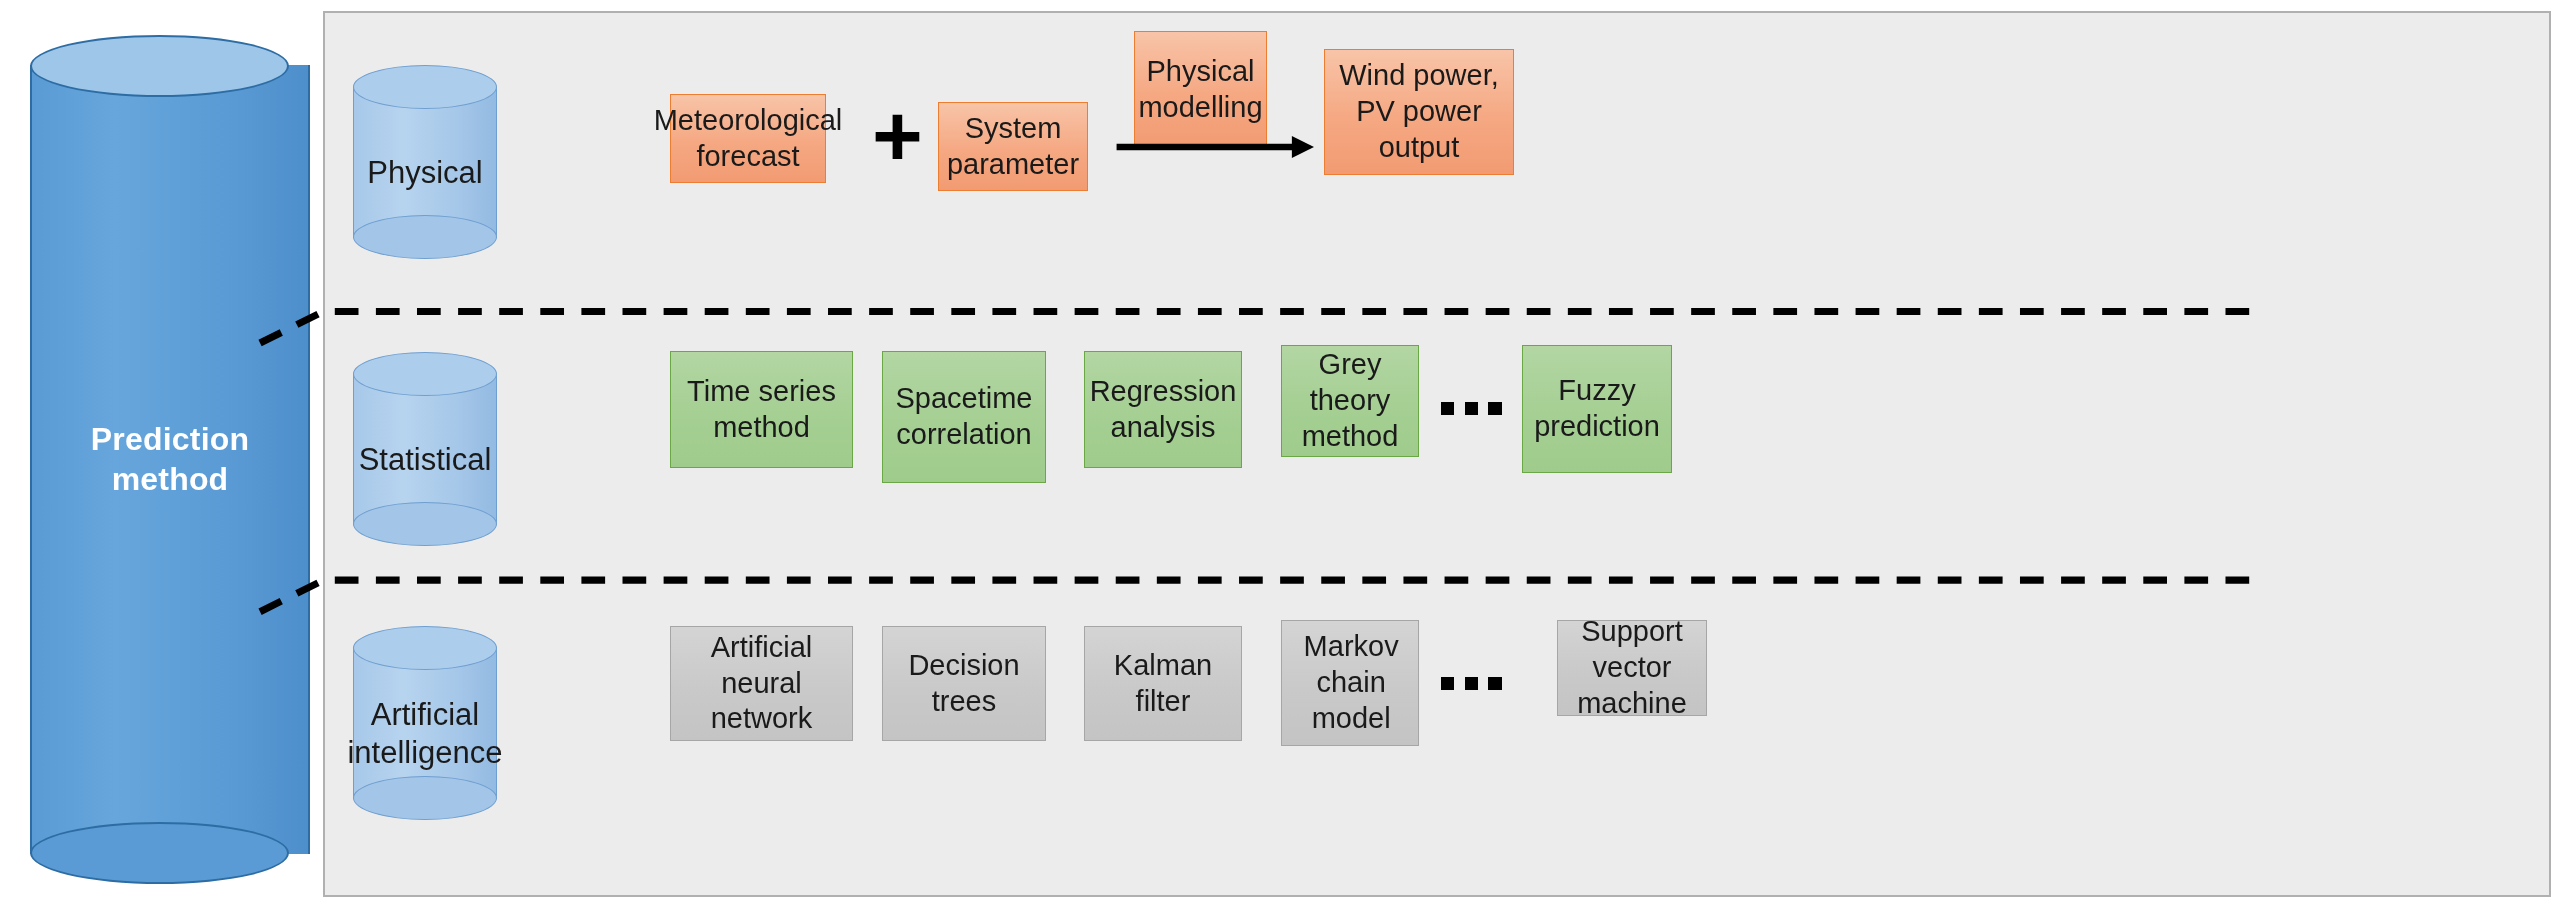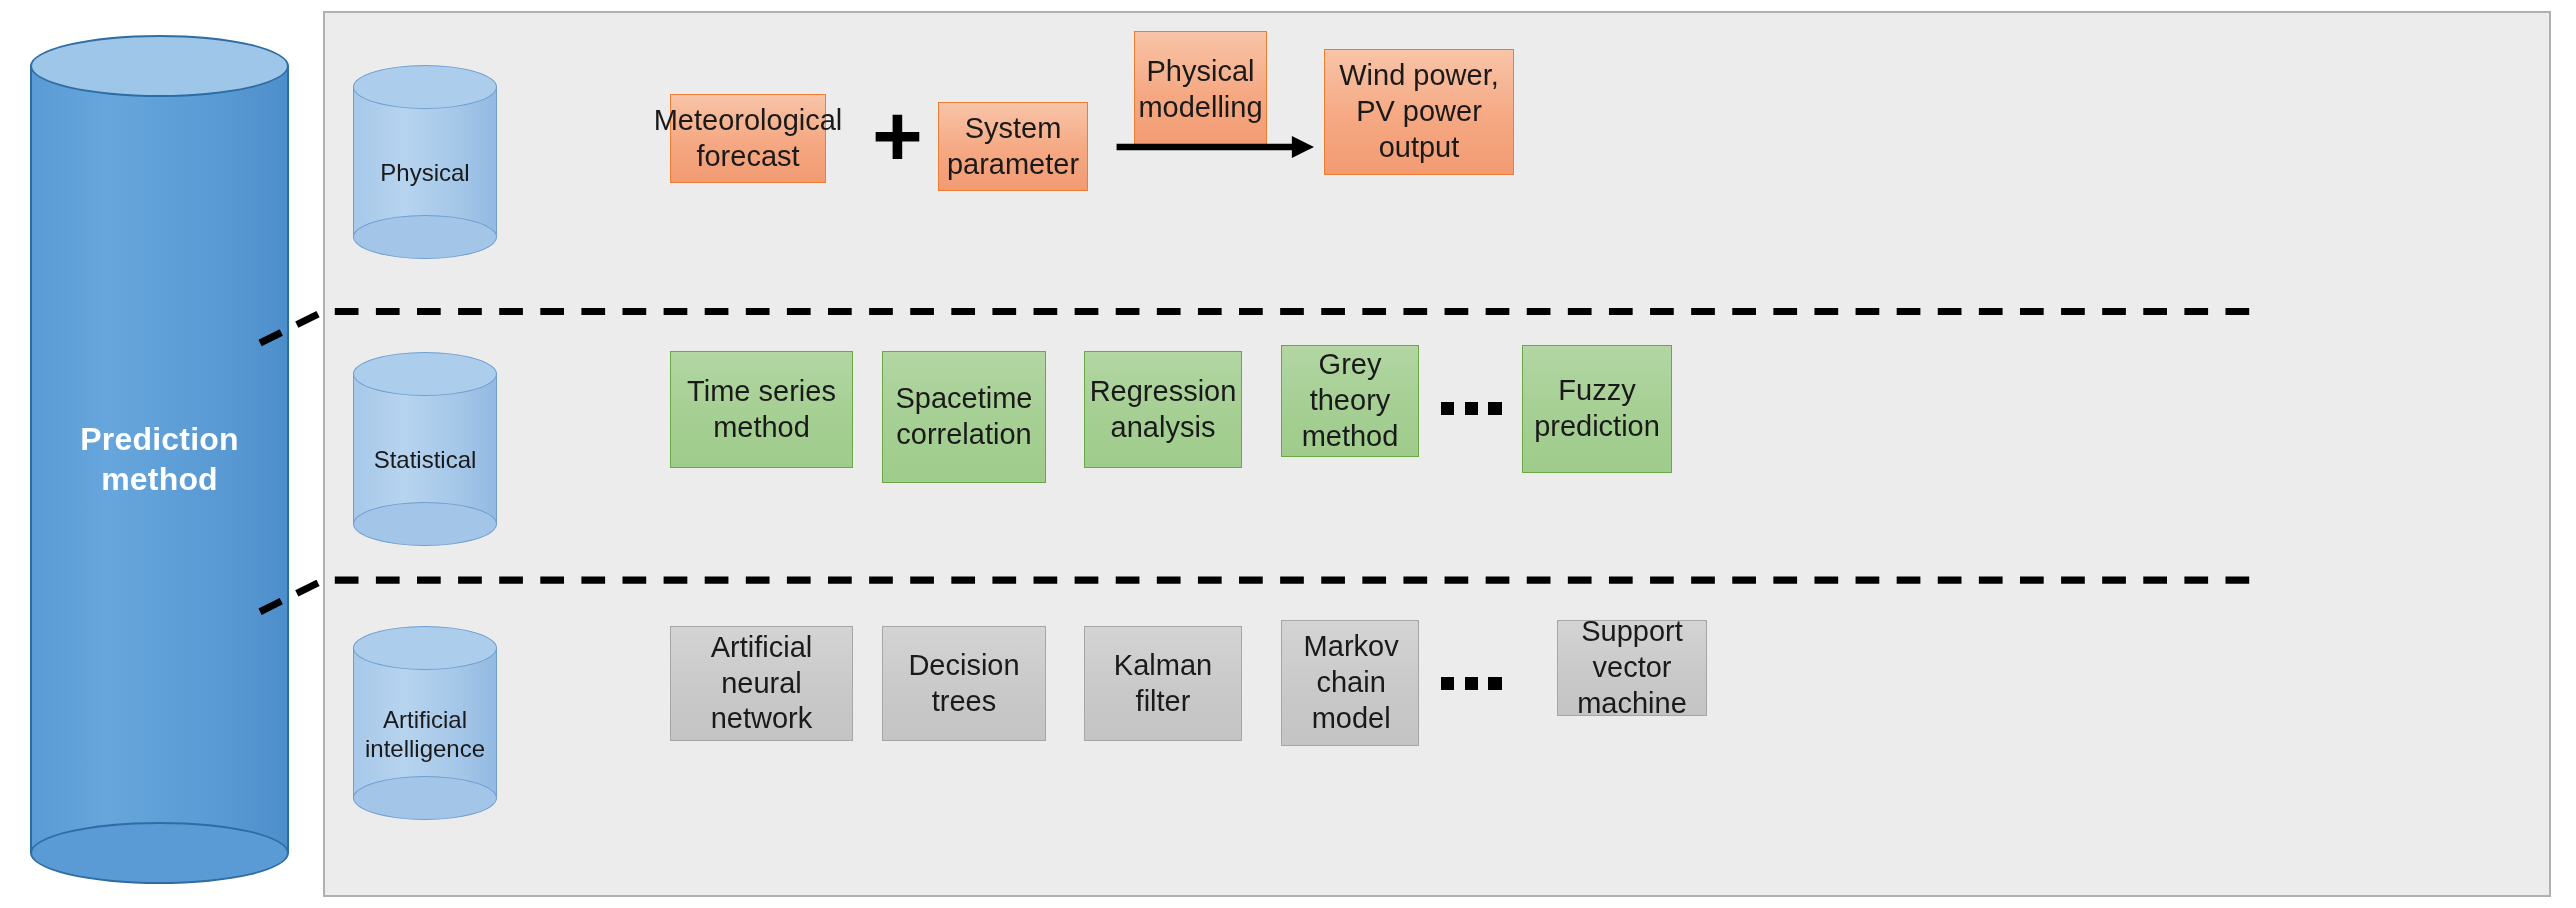"Physical" .cyl .label { font-size: 24px -> 31px }
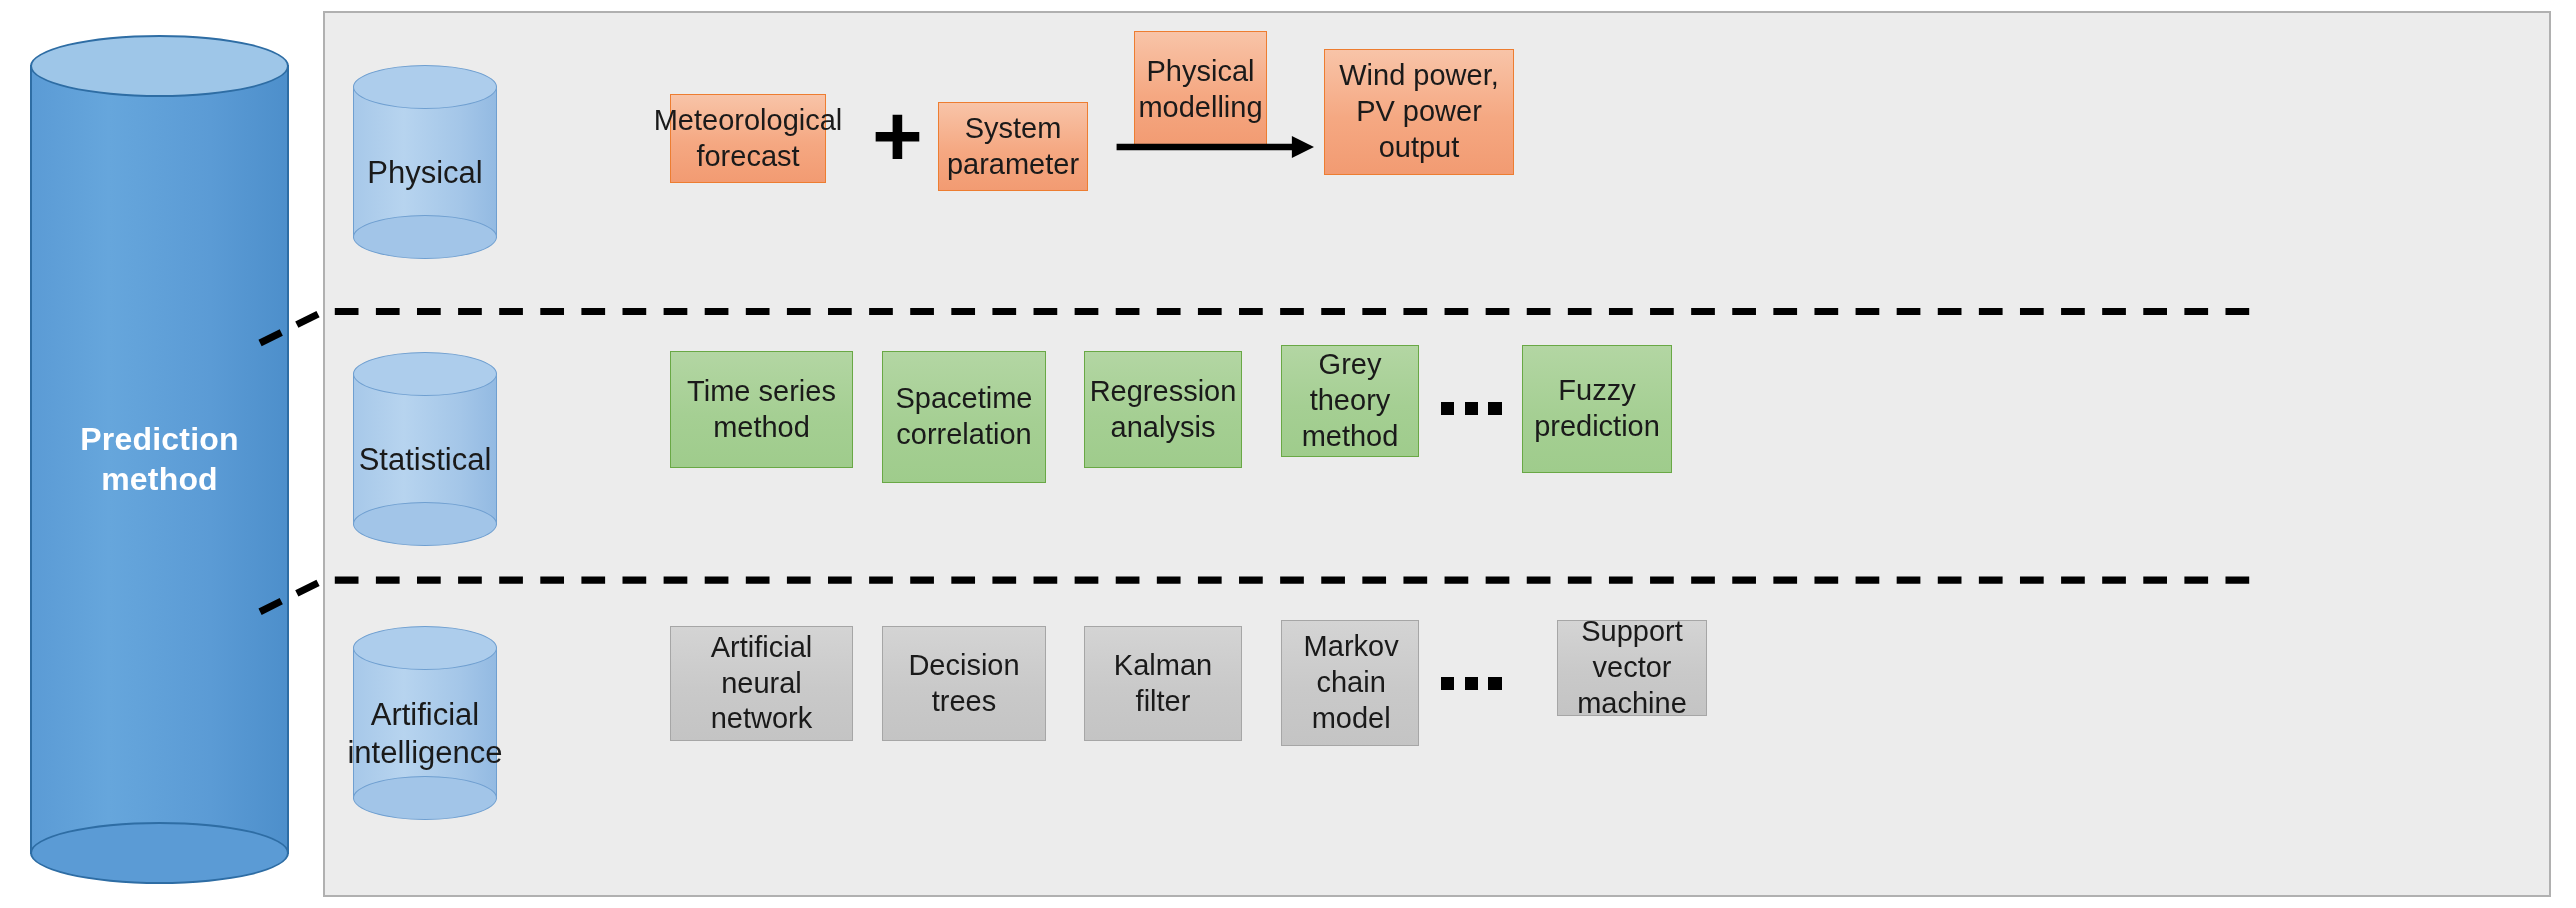"Prediction method" .main-cyl { padding-left: none -> 21px }
